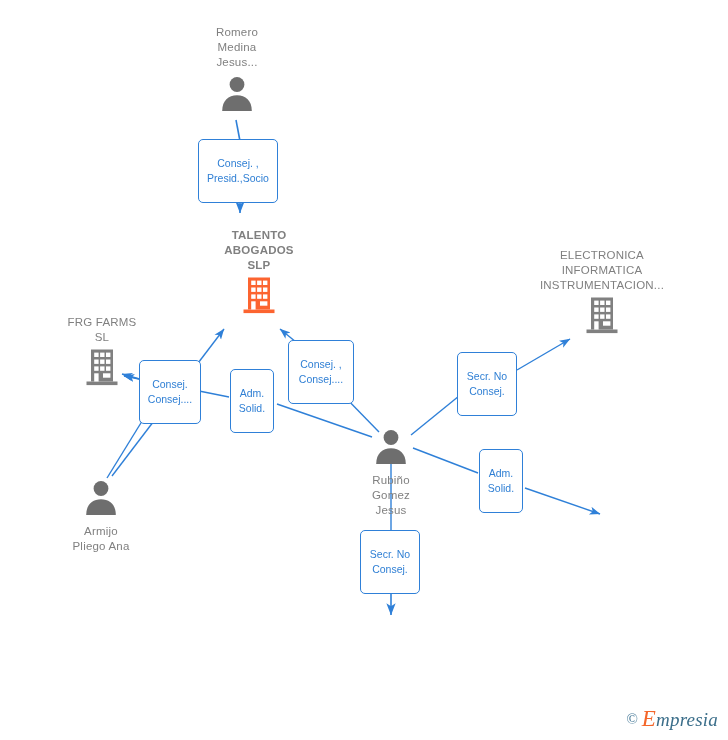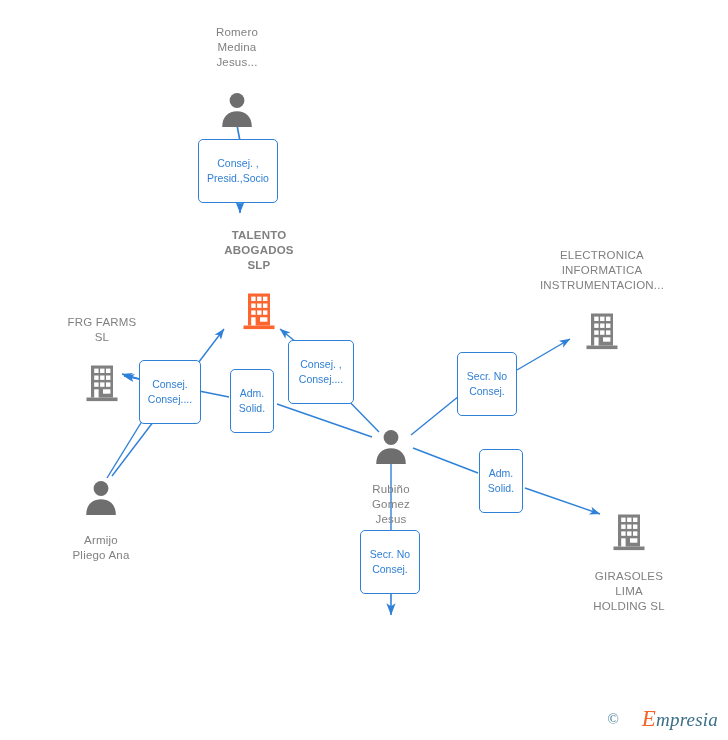"Romero" .node { gap: 16px -> none }
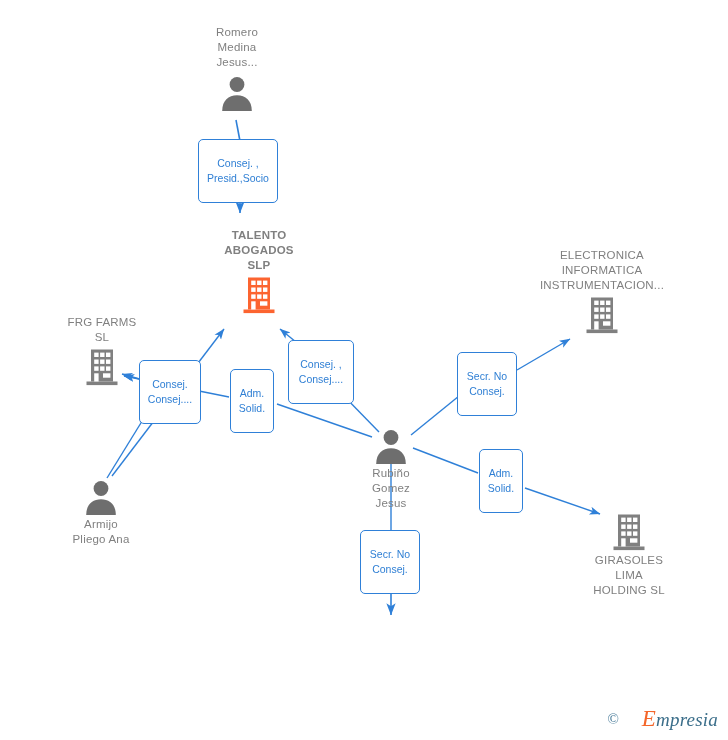"Rubiño" .node.label-bottom .node-label { margin-top: 2px -> 9px }
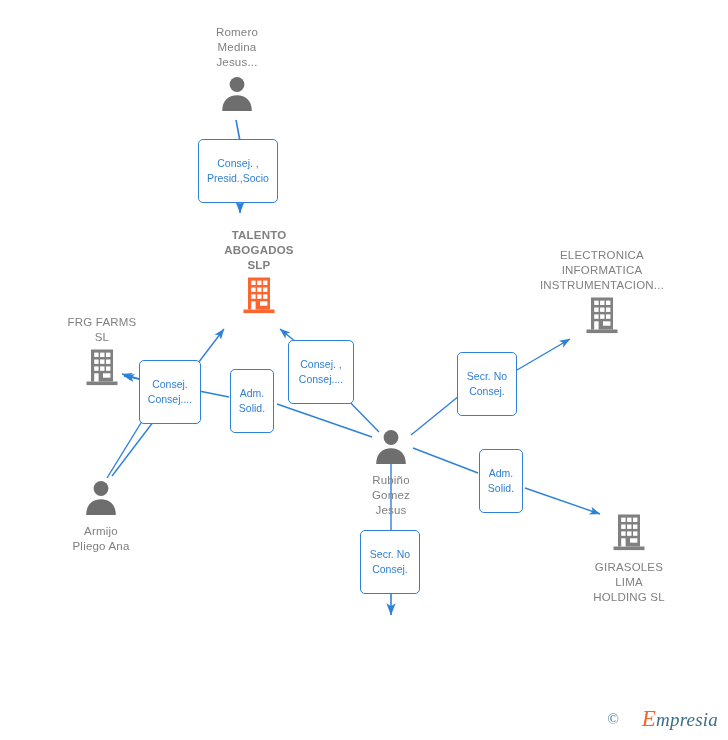"GIRASOLES" div.node { html: <div> <span> <svg> <rect></rect> <rect></rect> <rect></rect> <rect></rect> <rect></rect> <rect></rect> <rect></rect> <rect></rect> <rect></rect> <rect></rect> <rect></rect> <rect></rect> <rect></rect> </svg> </span> <div>GIRASOLES LIMA HOLDING SL</div> </div> -> none }
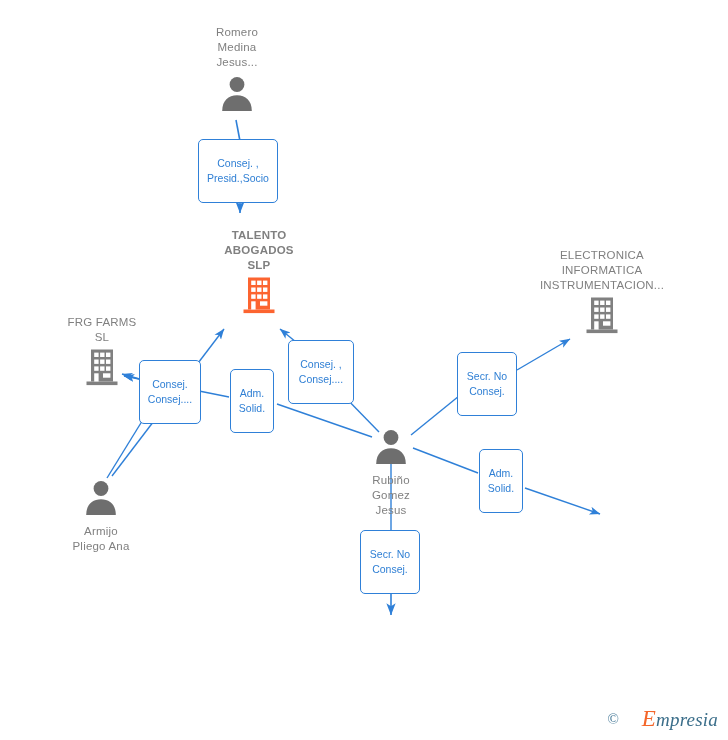"Empresia" .wm-text { margin-left: 19px -> none }
